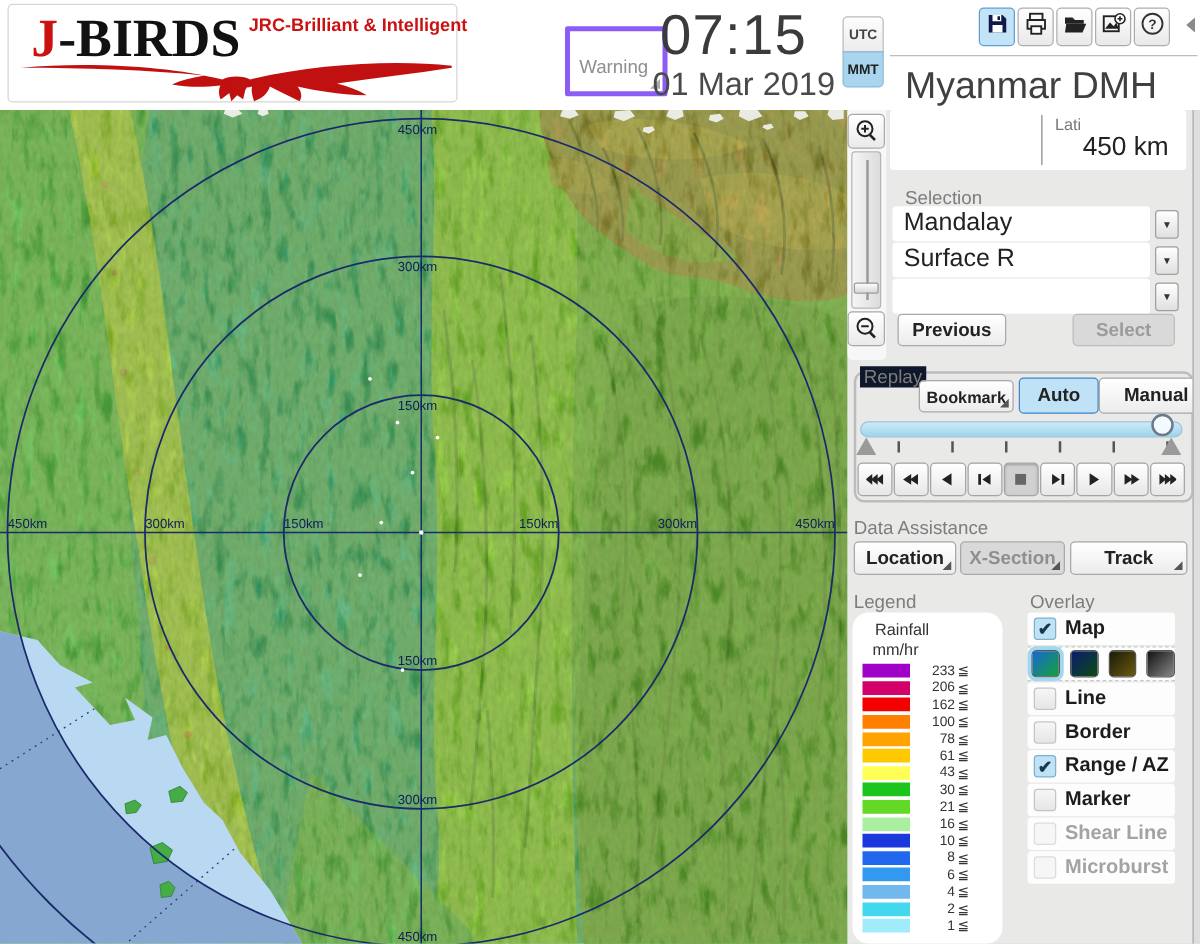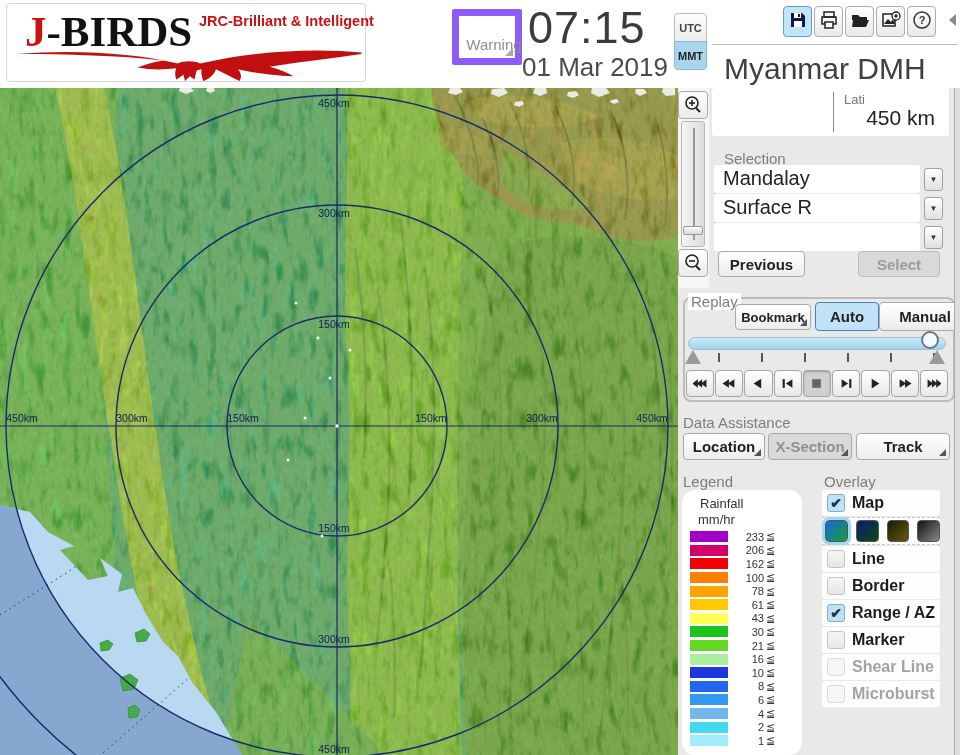"Warning" #warning-box { border: 7px solid #8b5cf6 -> 4px solid #8b5cf6; top: 9px -> 21px; width: 70px -> 82px }
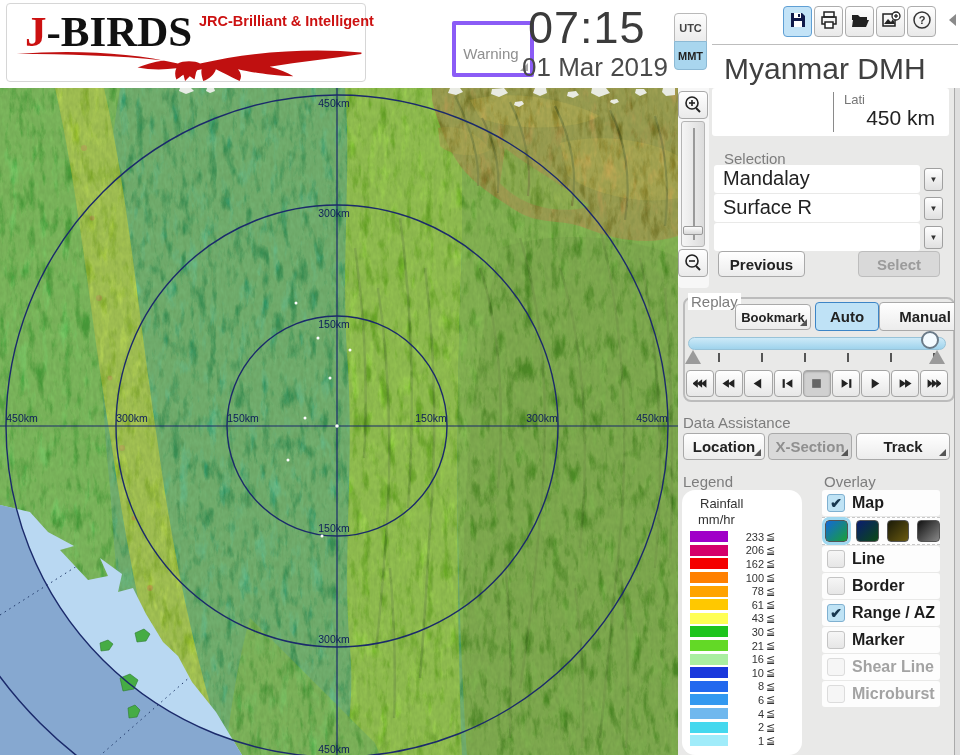"Replay" #replay-label { background: #ffffff -> #0f172a }
